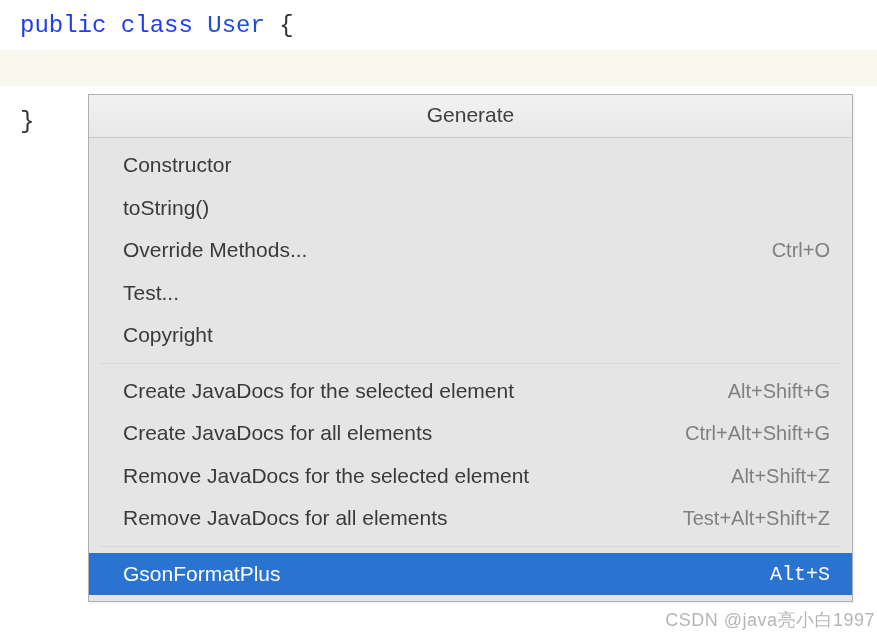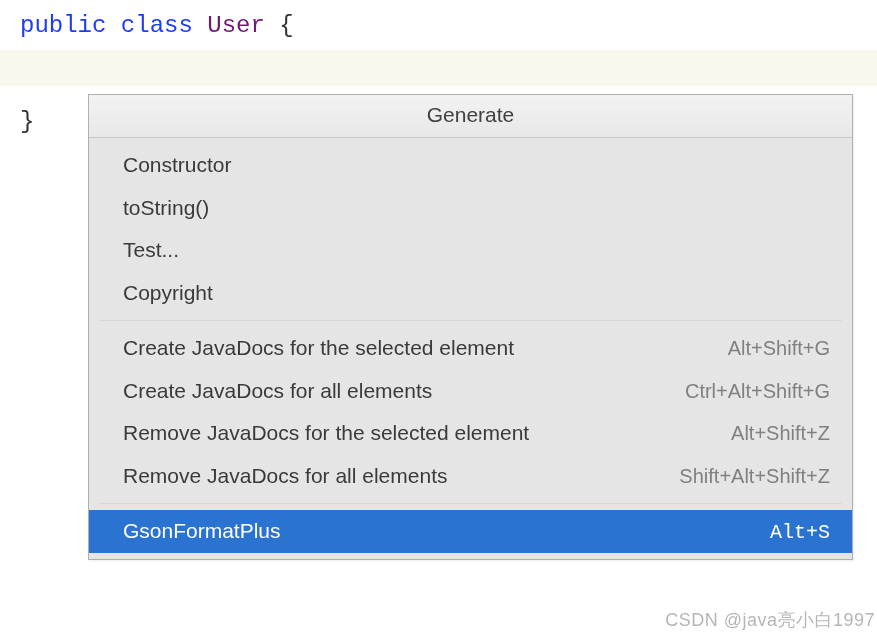"User" .classname { color: #701a75 -> #1d4ed8 }
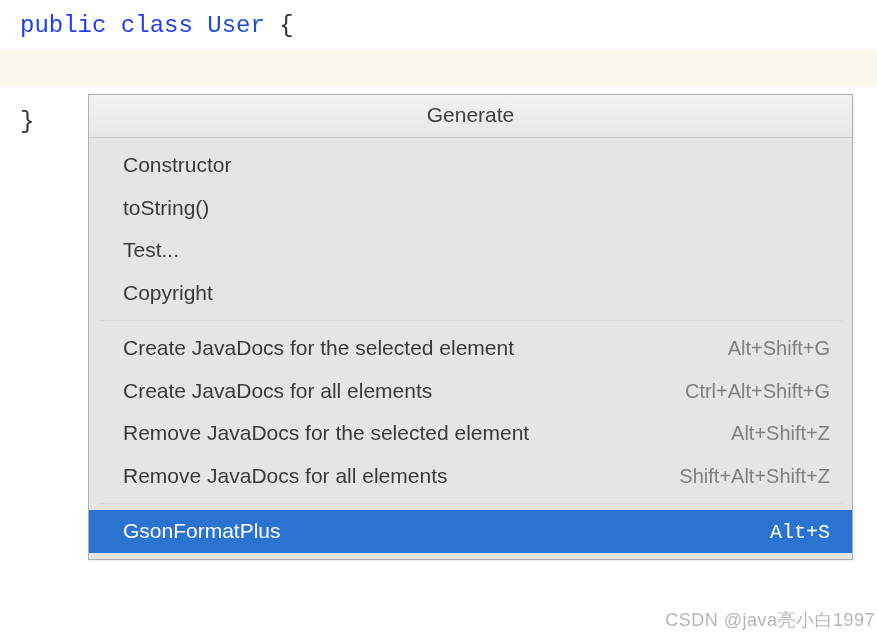"Override Methods..." div.popup-item { html: none -> <div> <span>Override Methods...</span> <span>Ctrl+O</span> </div> }
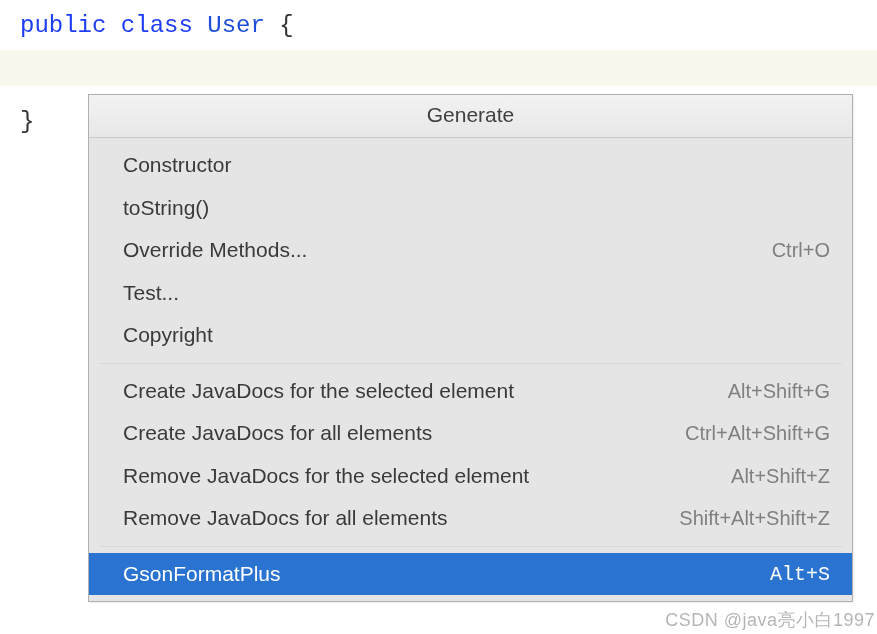"Shift+Alt+Shift+Z" span.shortcut { text: Shift+Alt+Shift+Z -> Test+Alt+Shift+Z }
